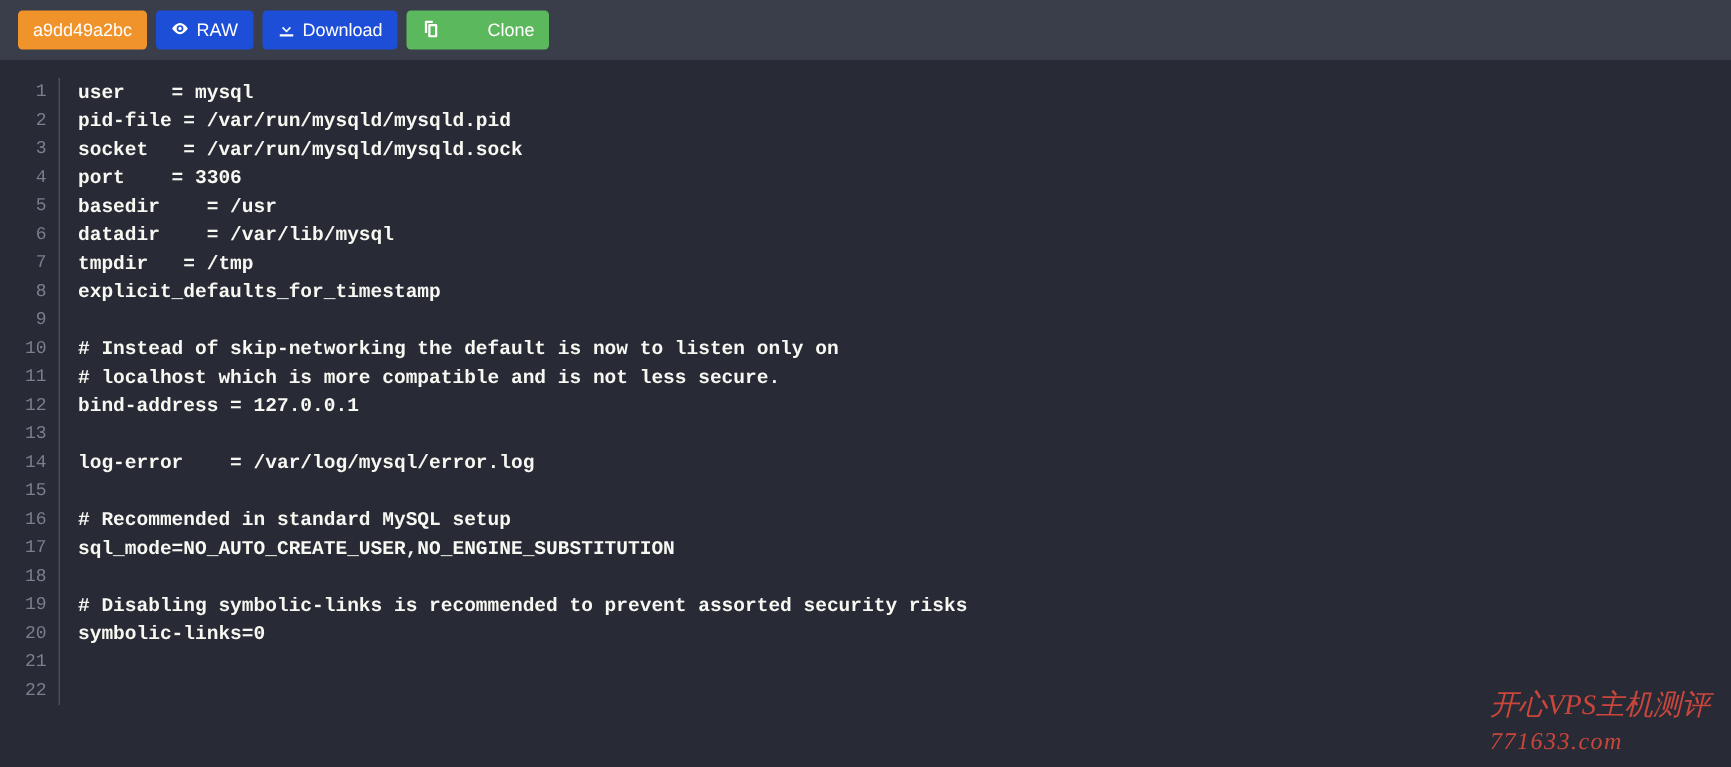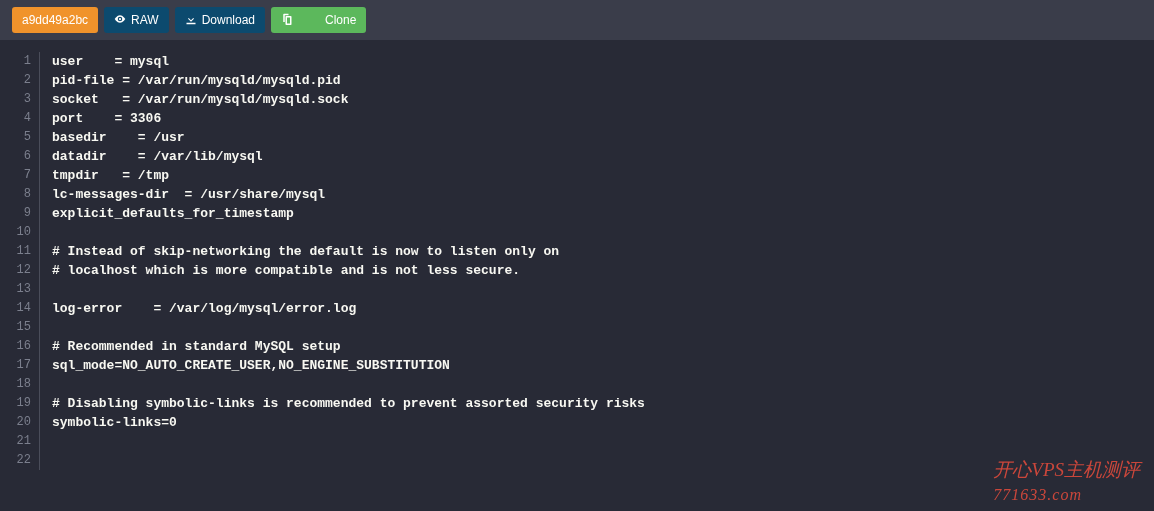"RAW" .btn-dark { background: #0c4a6e -> #1d4ed8 }
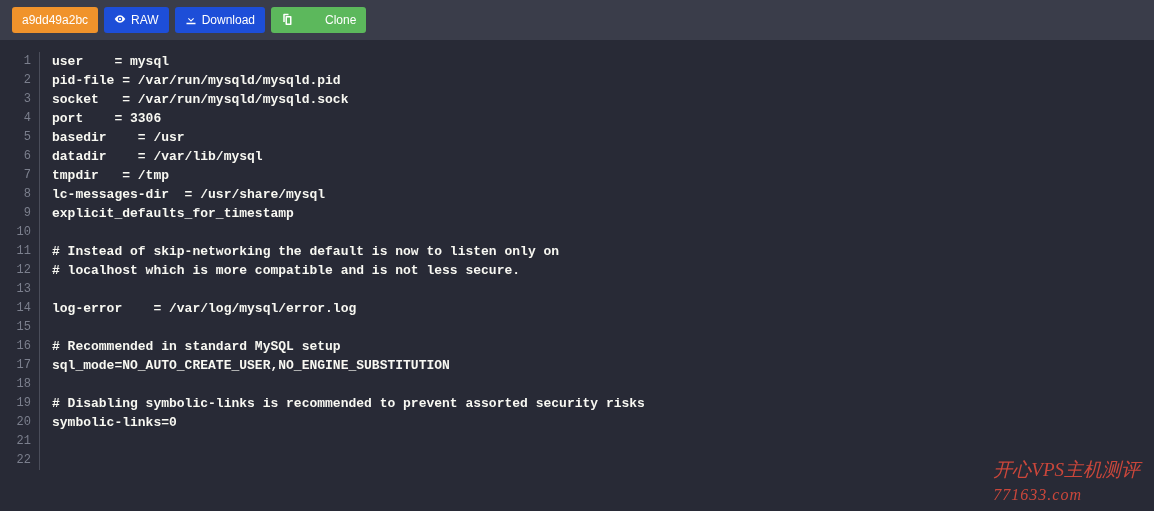"lc-messages-dir = /usr/share/mysql" div.code-line { html: <div>lc-messages-dir = /usr/share/mysql</div> -> none }
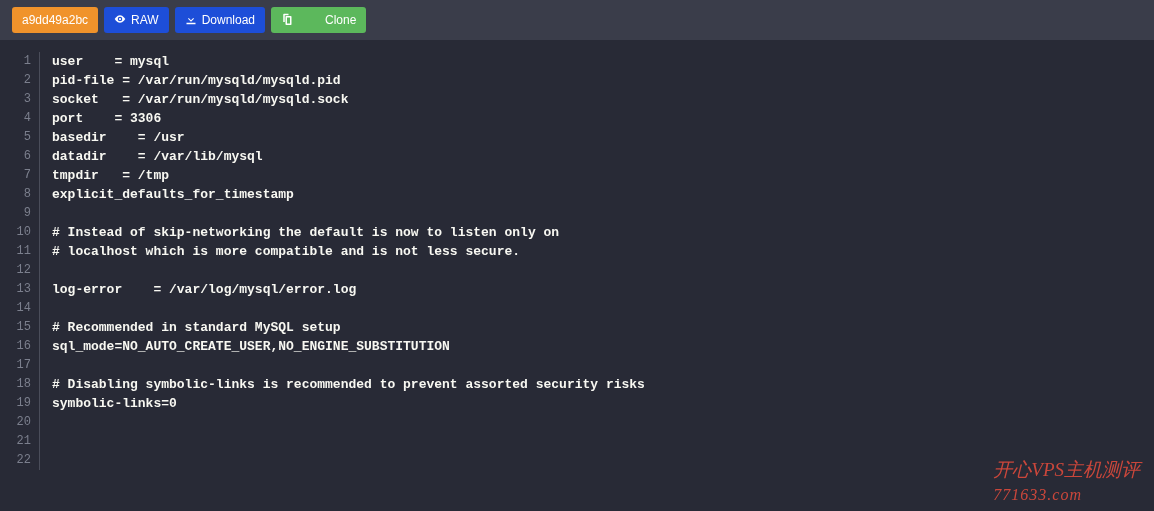"bind-address = 127.0.0.1" div.code-line { html: none -> <div>bind-address = 127.0.0.1</div> }
